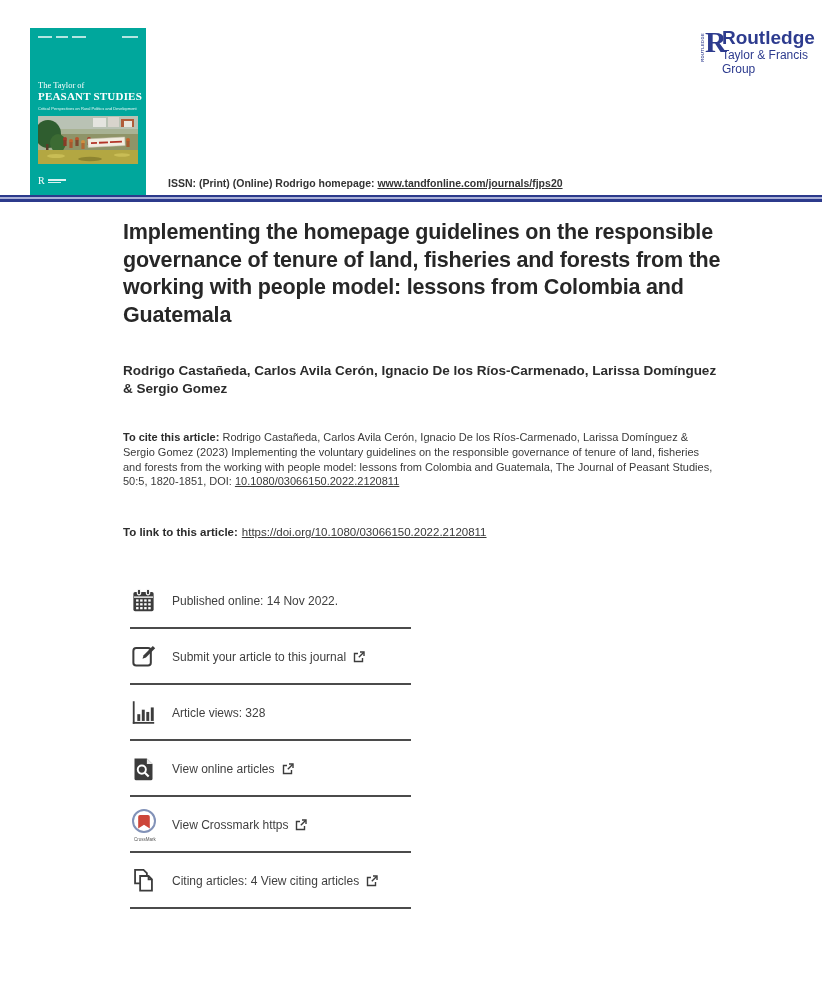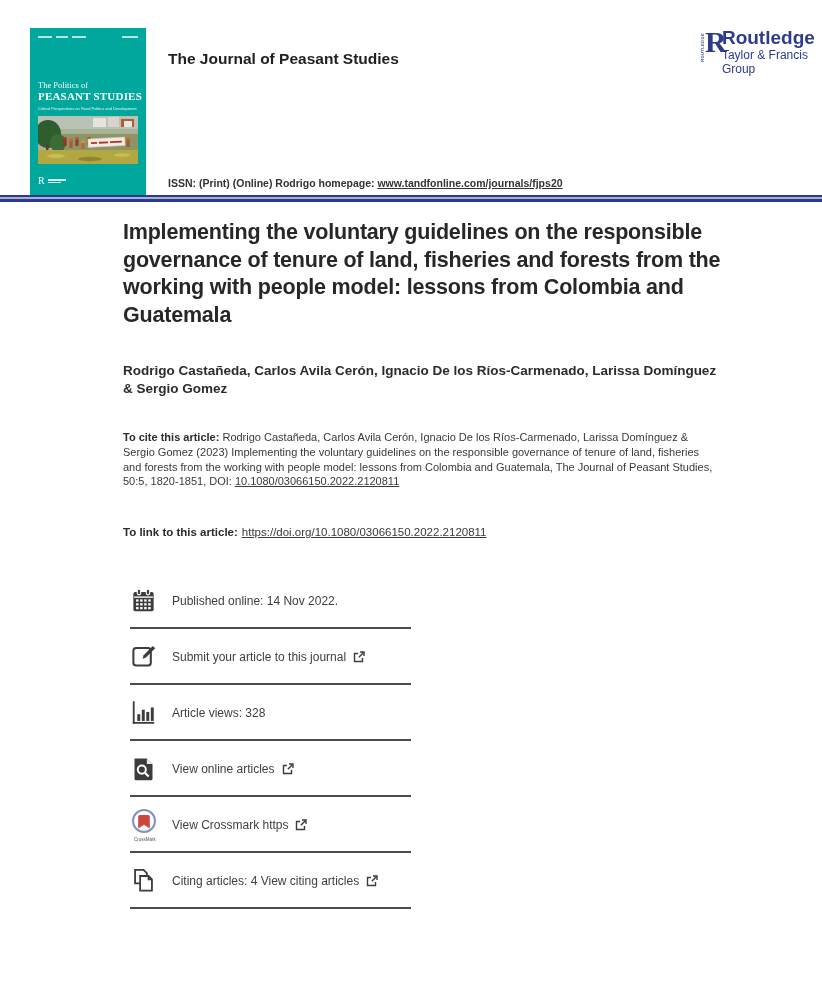"The Journal of Peasant Studies" div.journal-title { html: <div>The Journal of Peasant Studies</div> -> none }
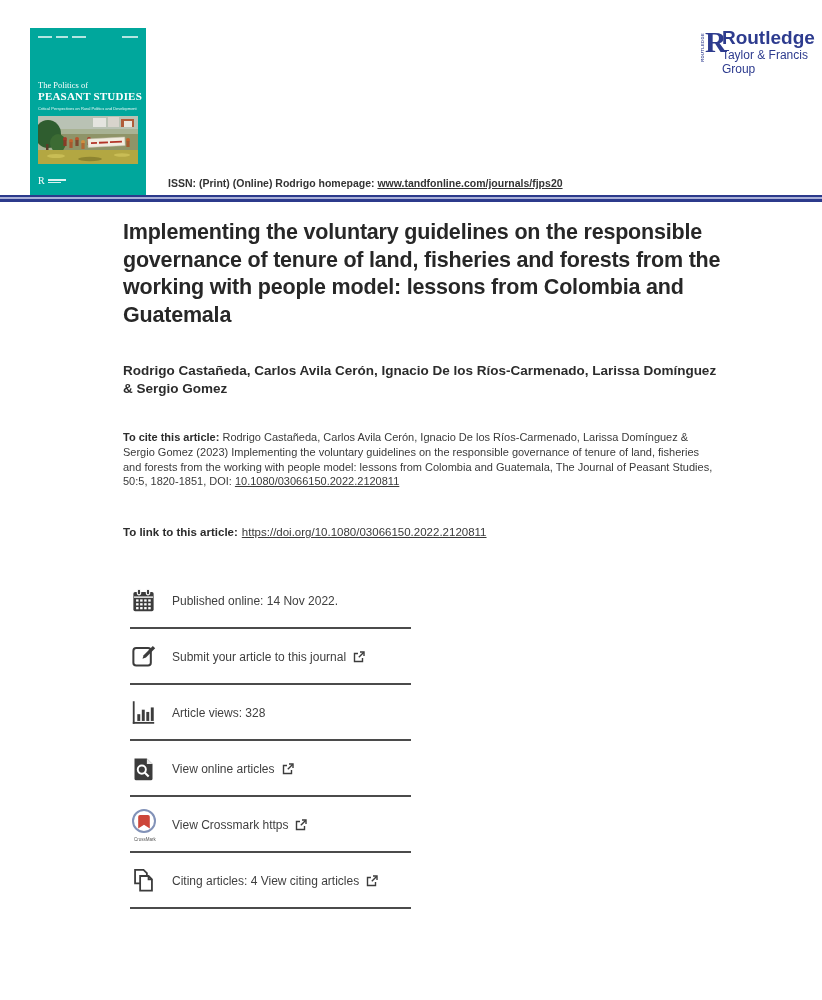"The Politics of" div.cover-title1 { text: Politics -> Taylor }
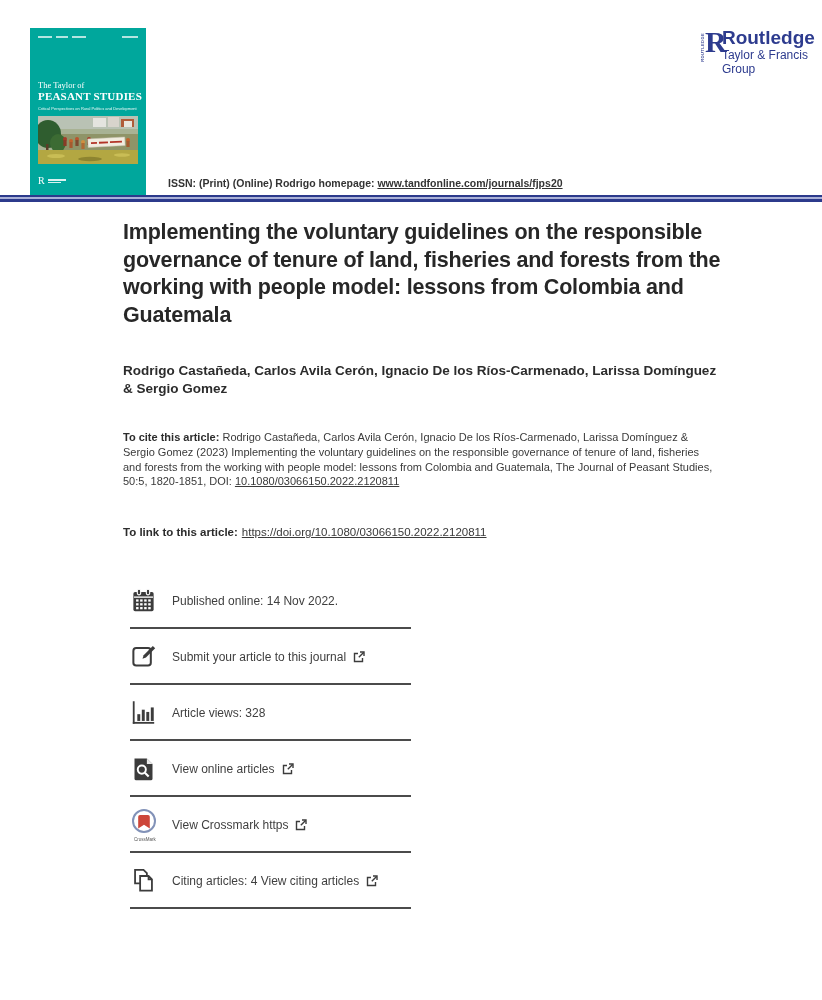"Implementing the voluntary guidelines on" div.article-title { text: voluntary -> homepage }
